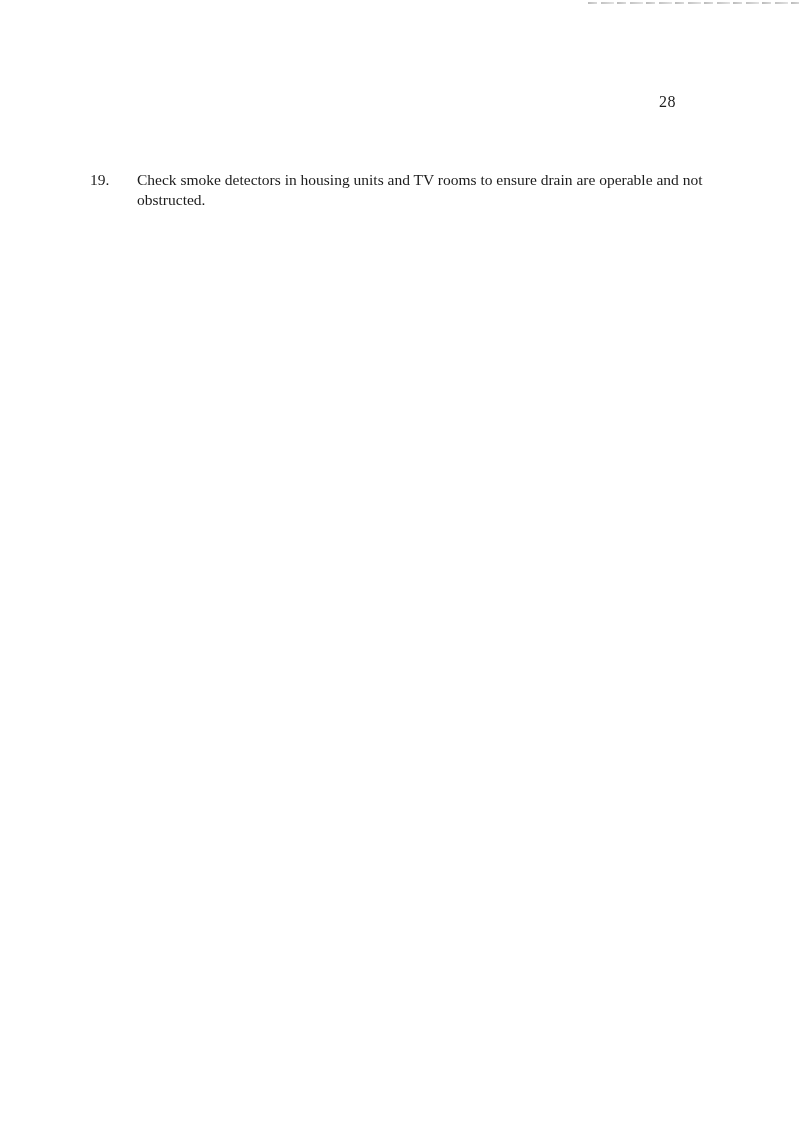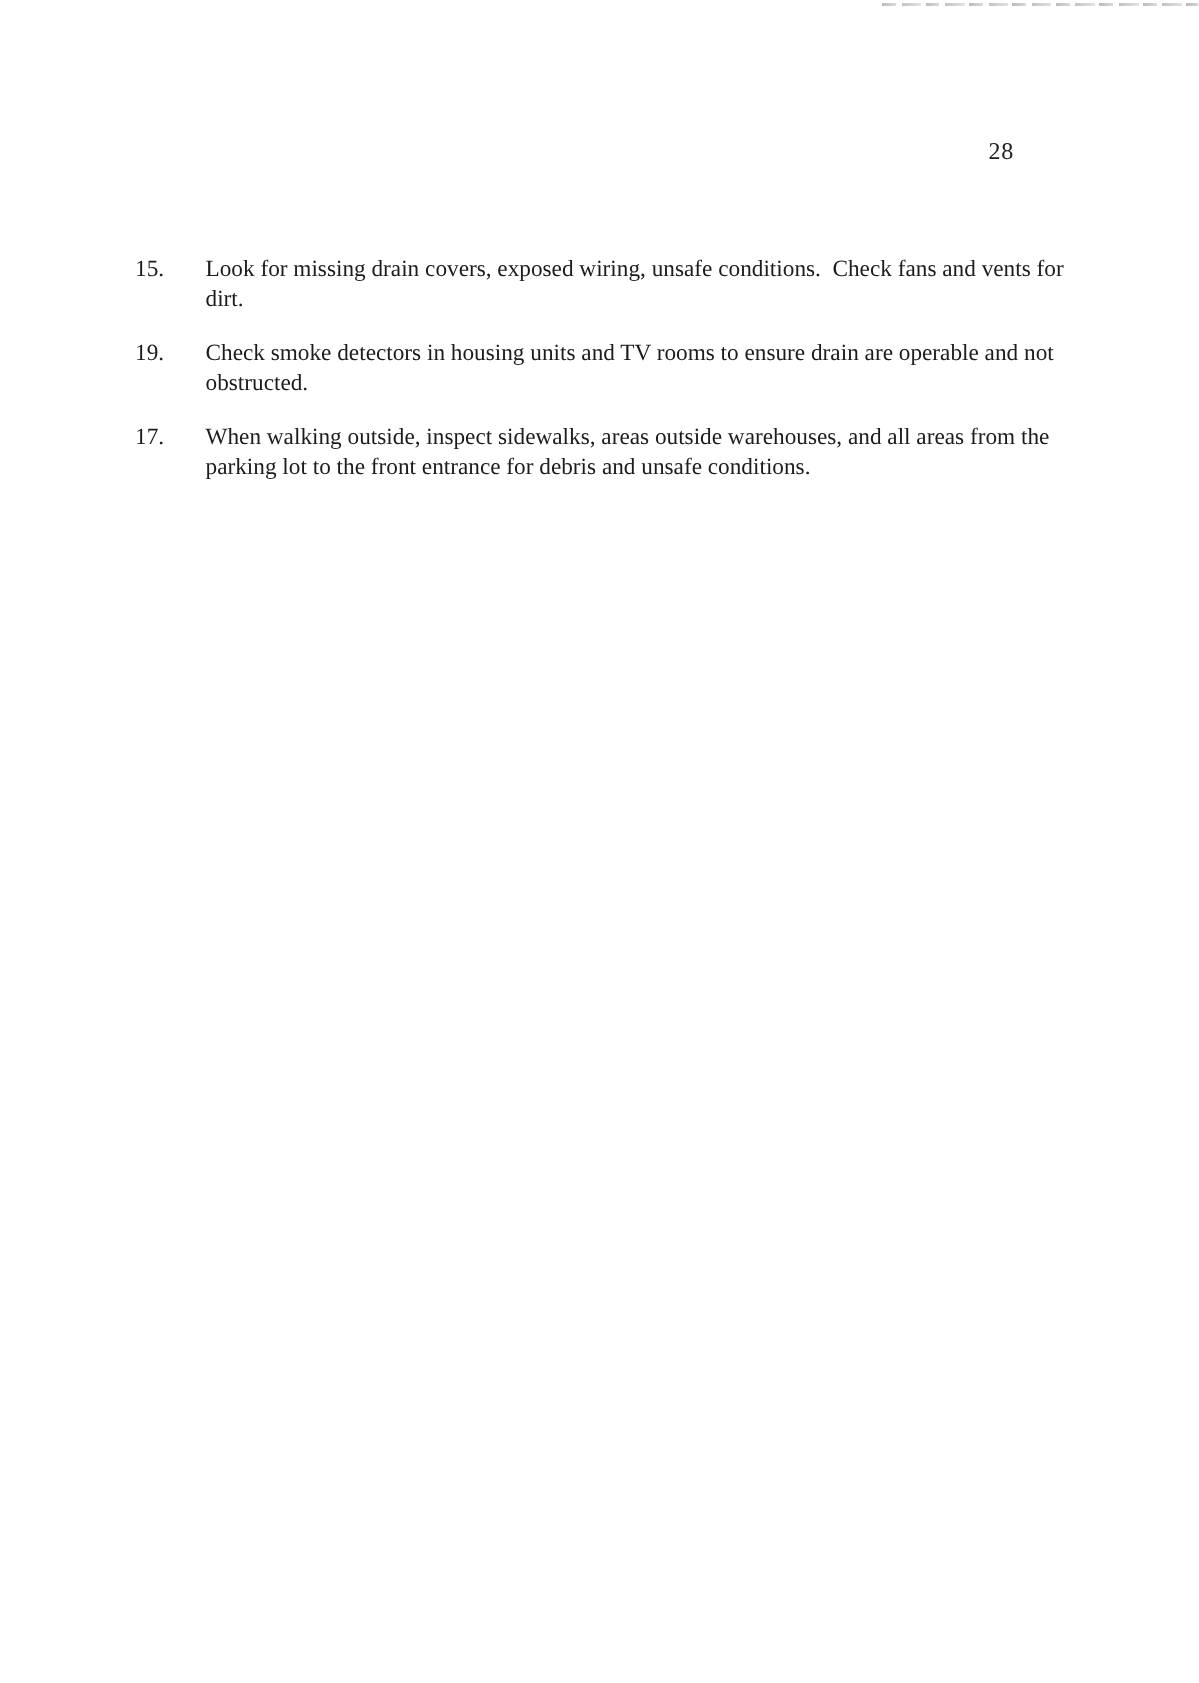"15." div.list-item { html: <div> <span>15.</span> <span>Look for missing drain covers, exposed wiring, unsafe conditions. Check fans and vents for dirt.</span> </div> -> none }
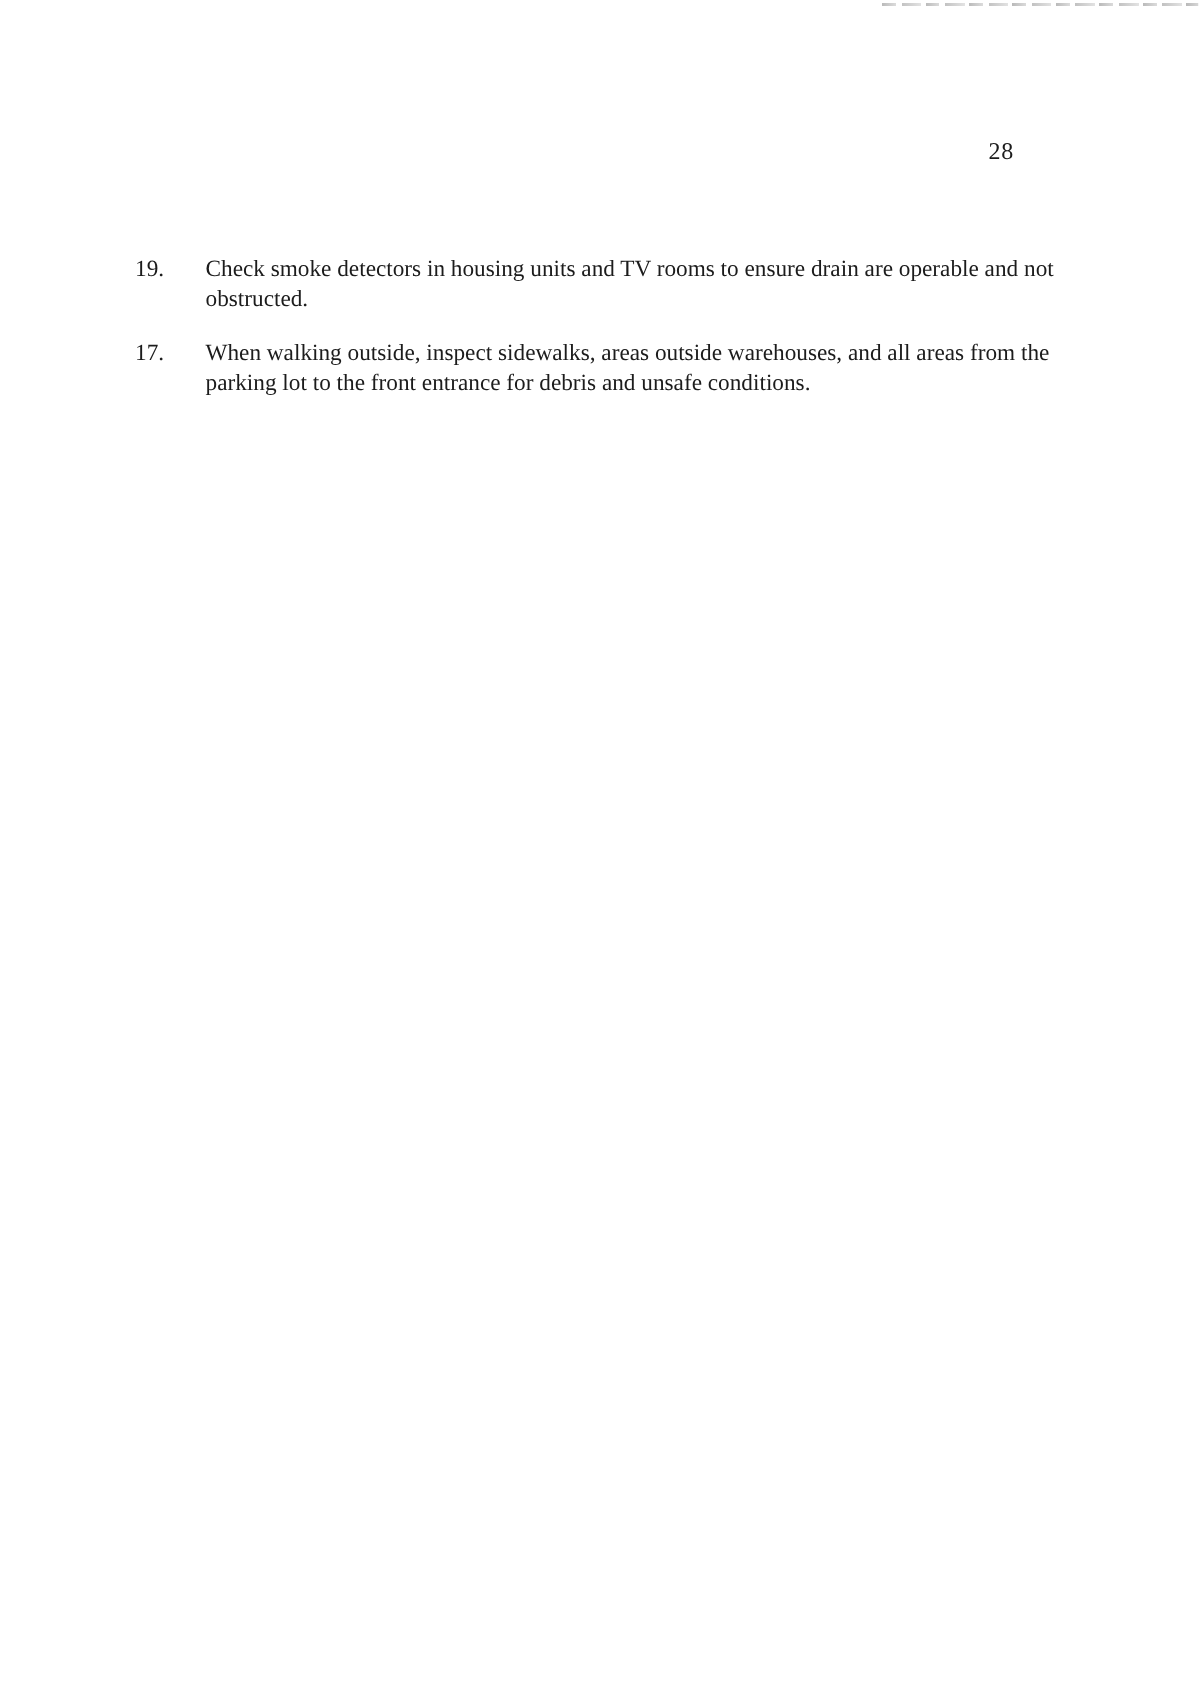"17." div.list-item { html: <div> <span>17.</span> <span>When walking outside, inspect sidewalks, areas outside warehouses, and all areas from the parking lot to the front entrance for debris and unsafe conditions.</span> </div> -> none }
